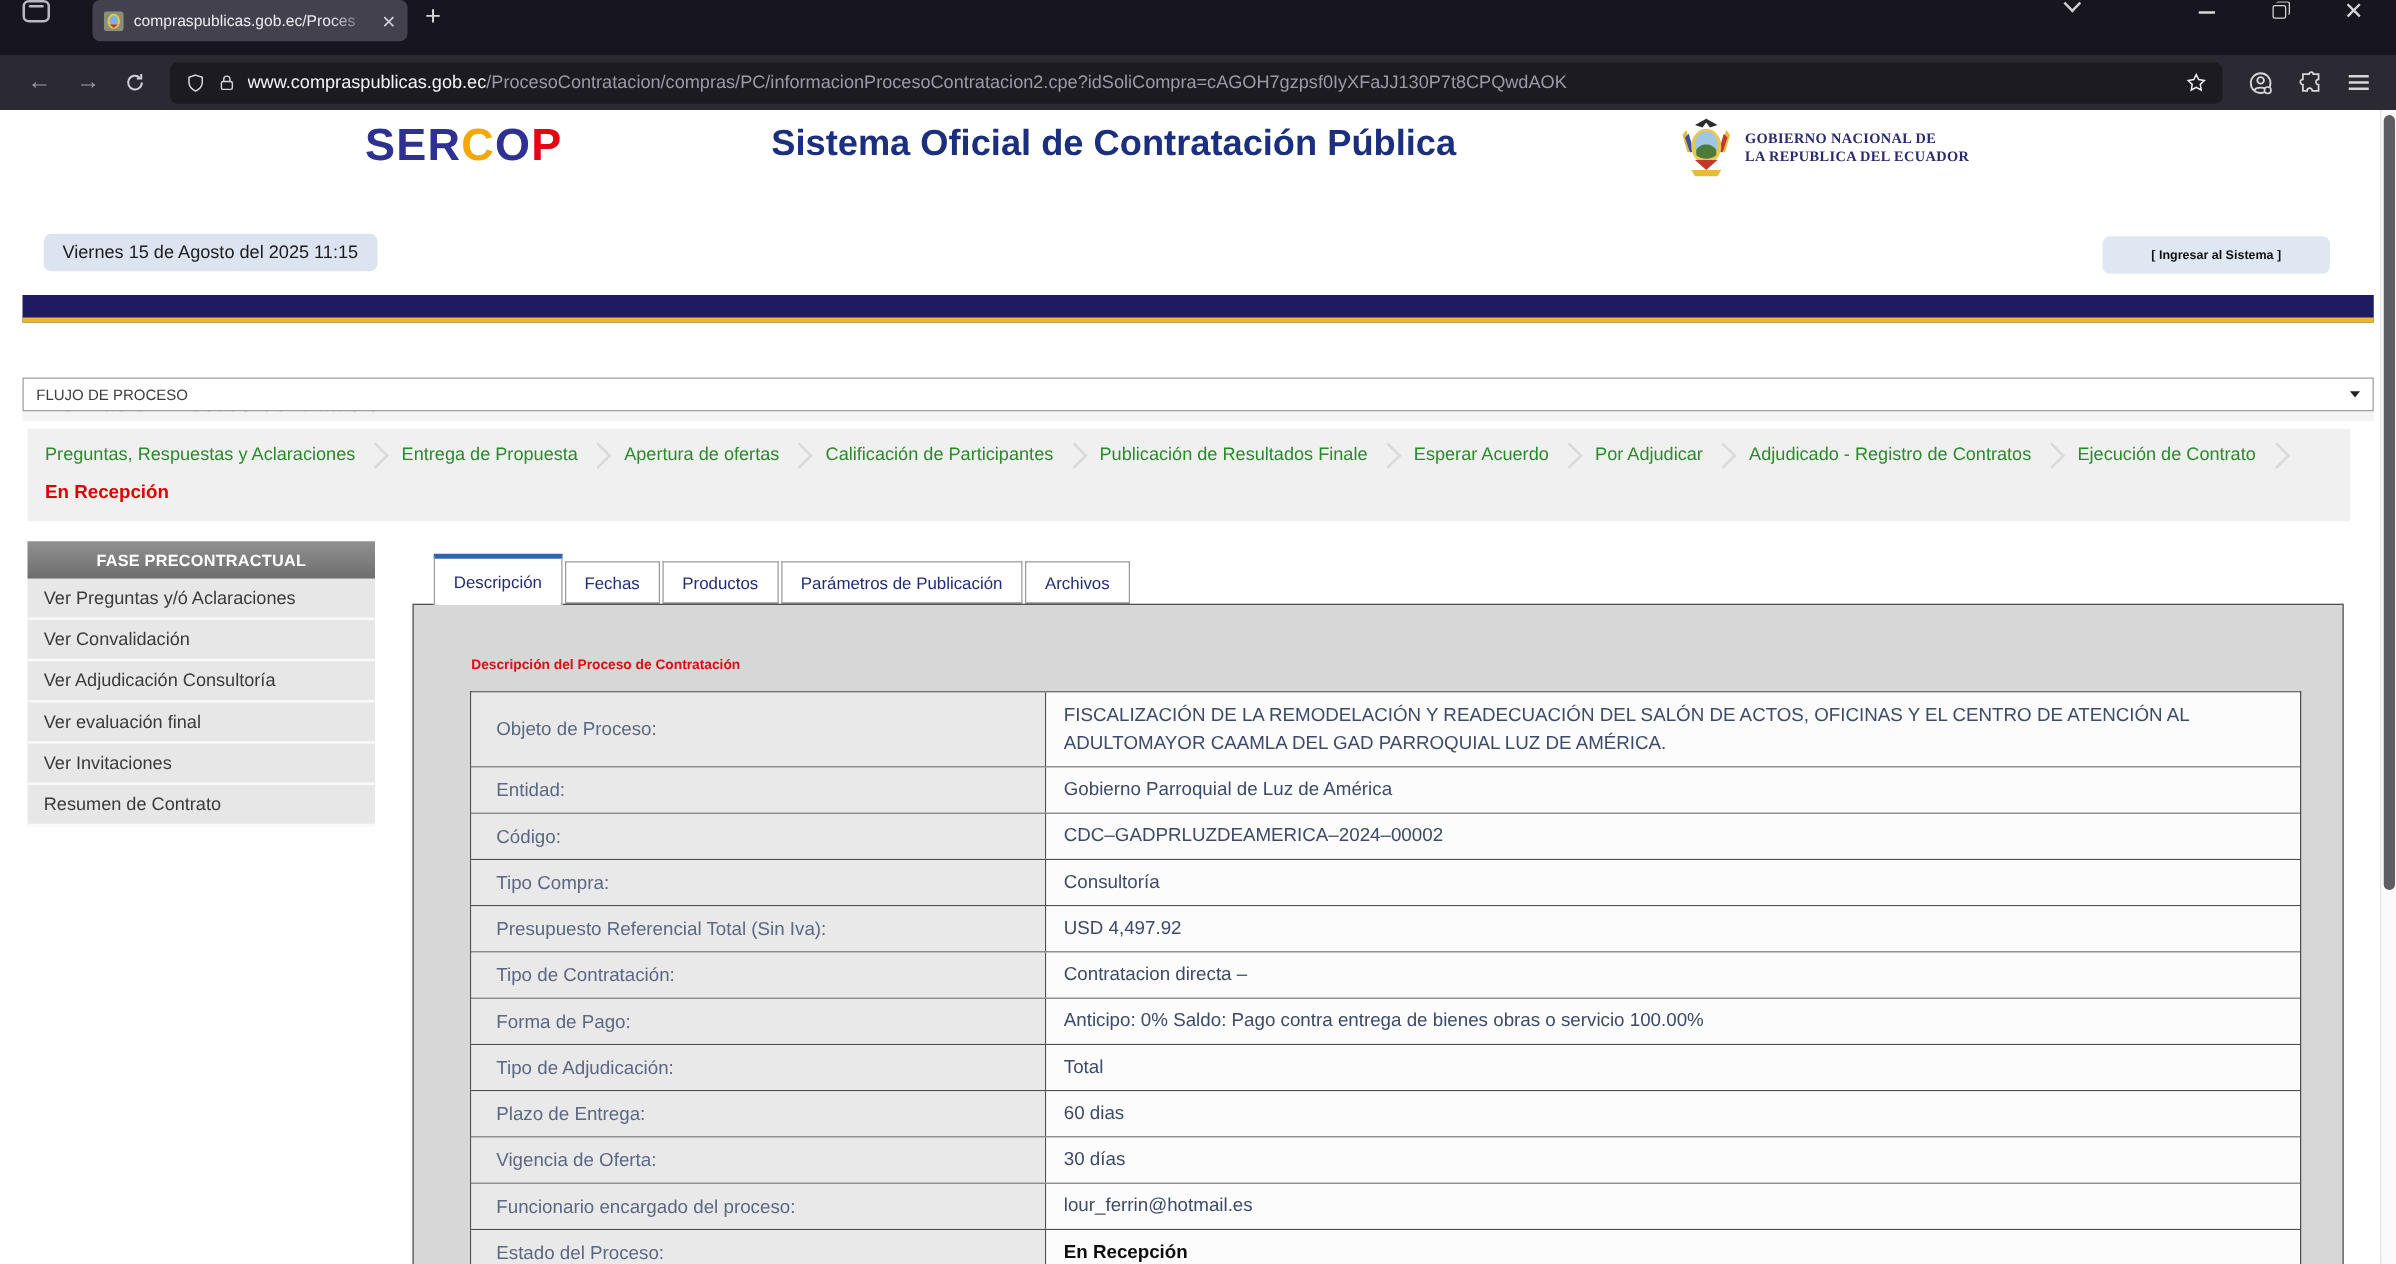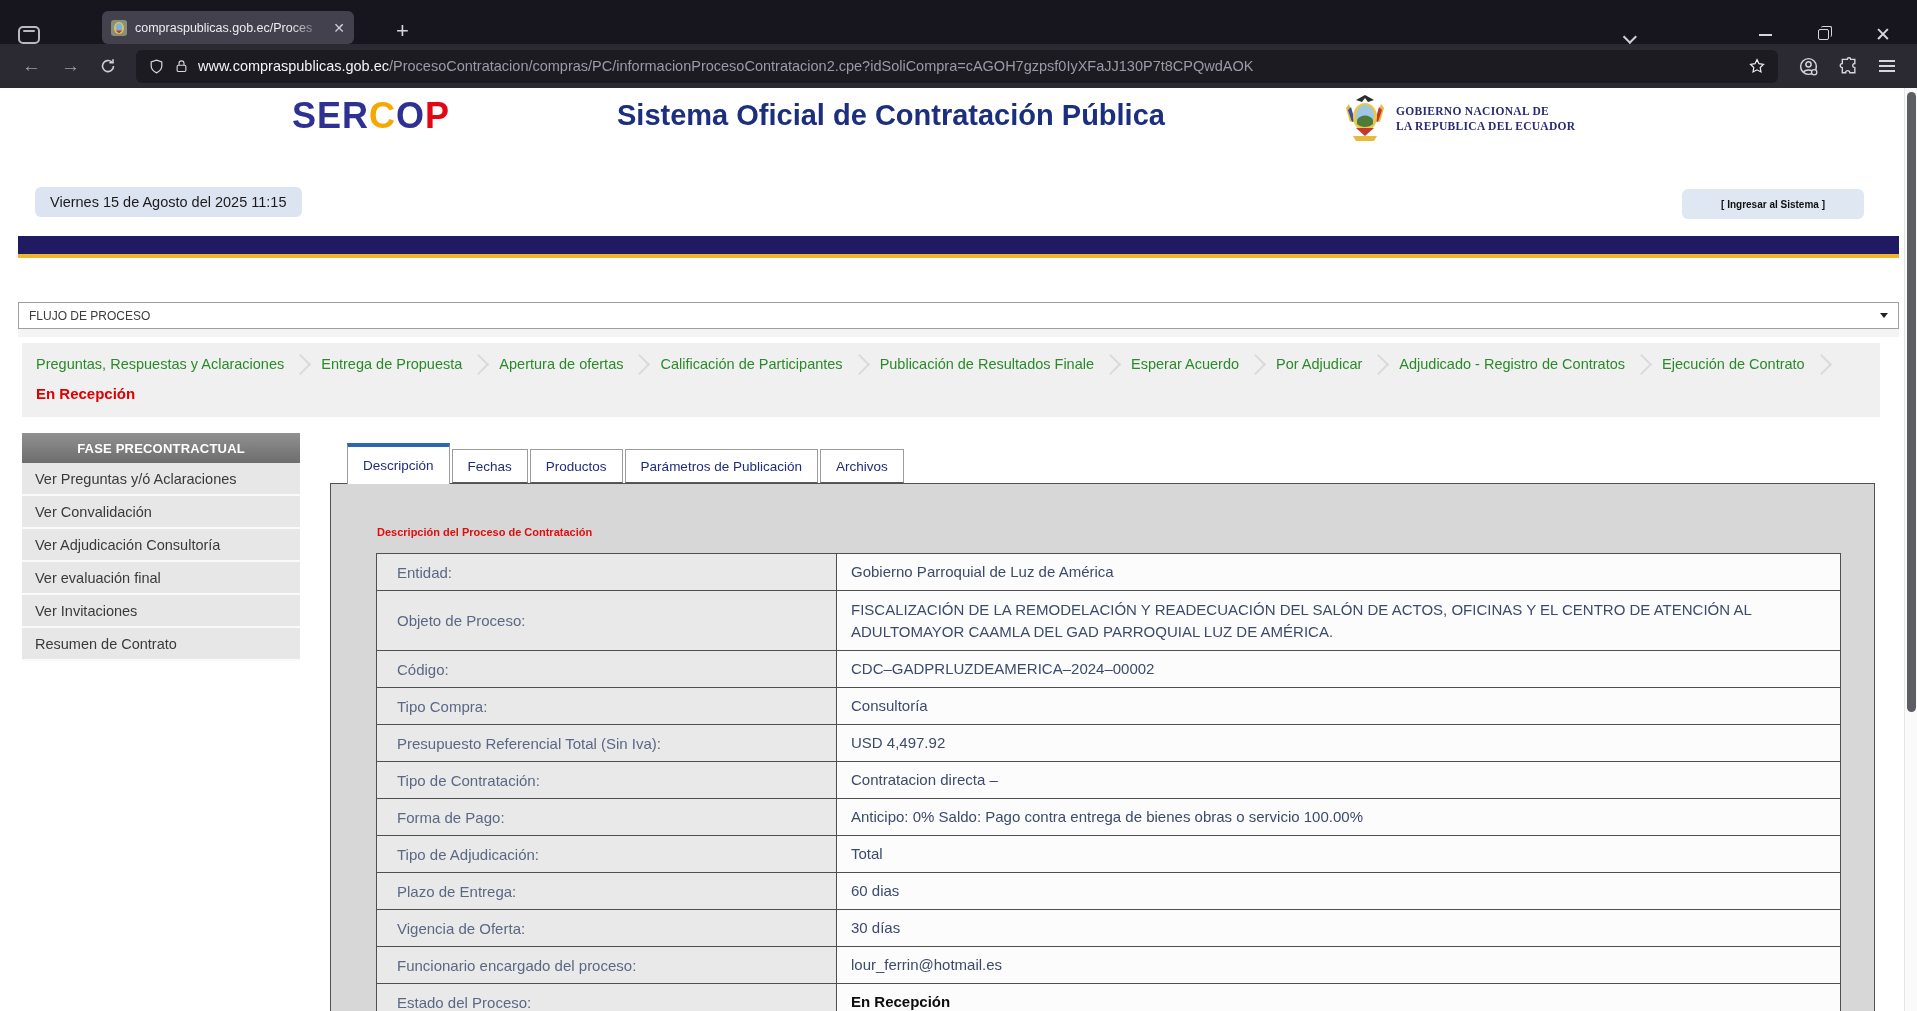"compraspublicas.gob.ec/Proces" .tabbar { align-items: flex-end -> flex-start; gap: 28px -> none }
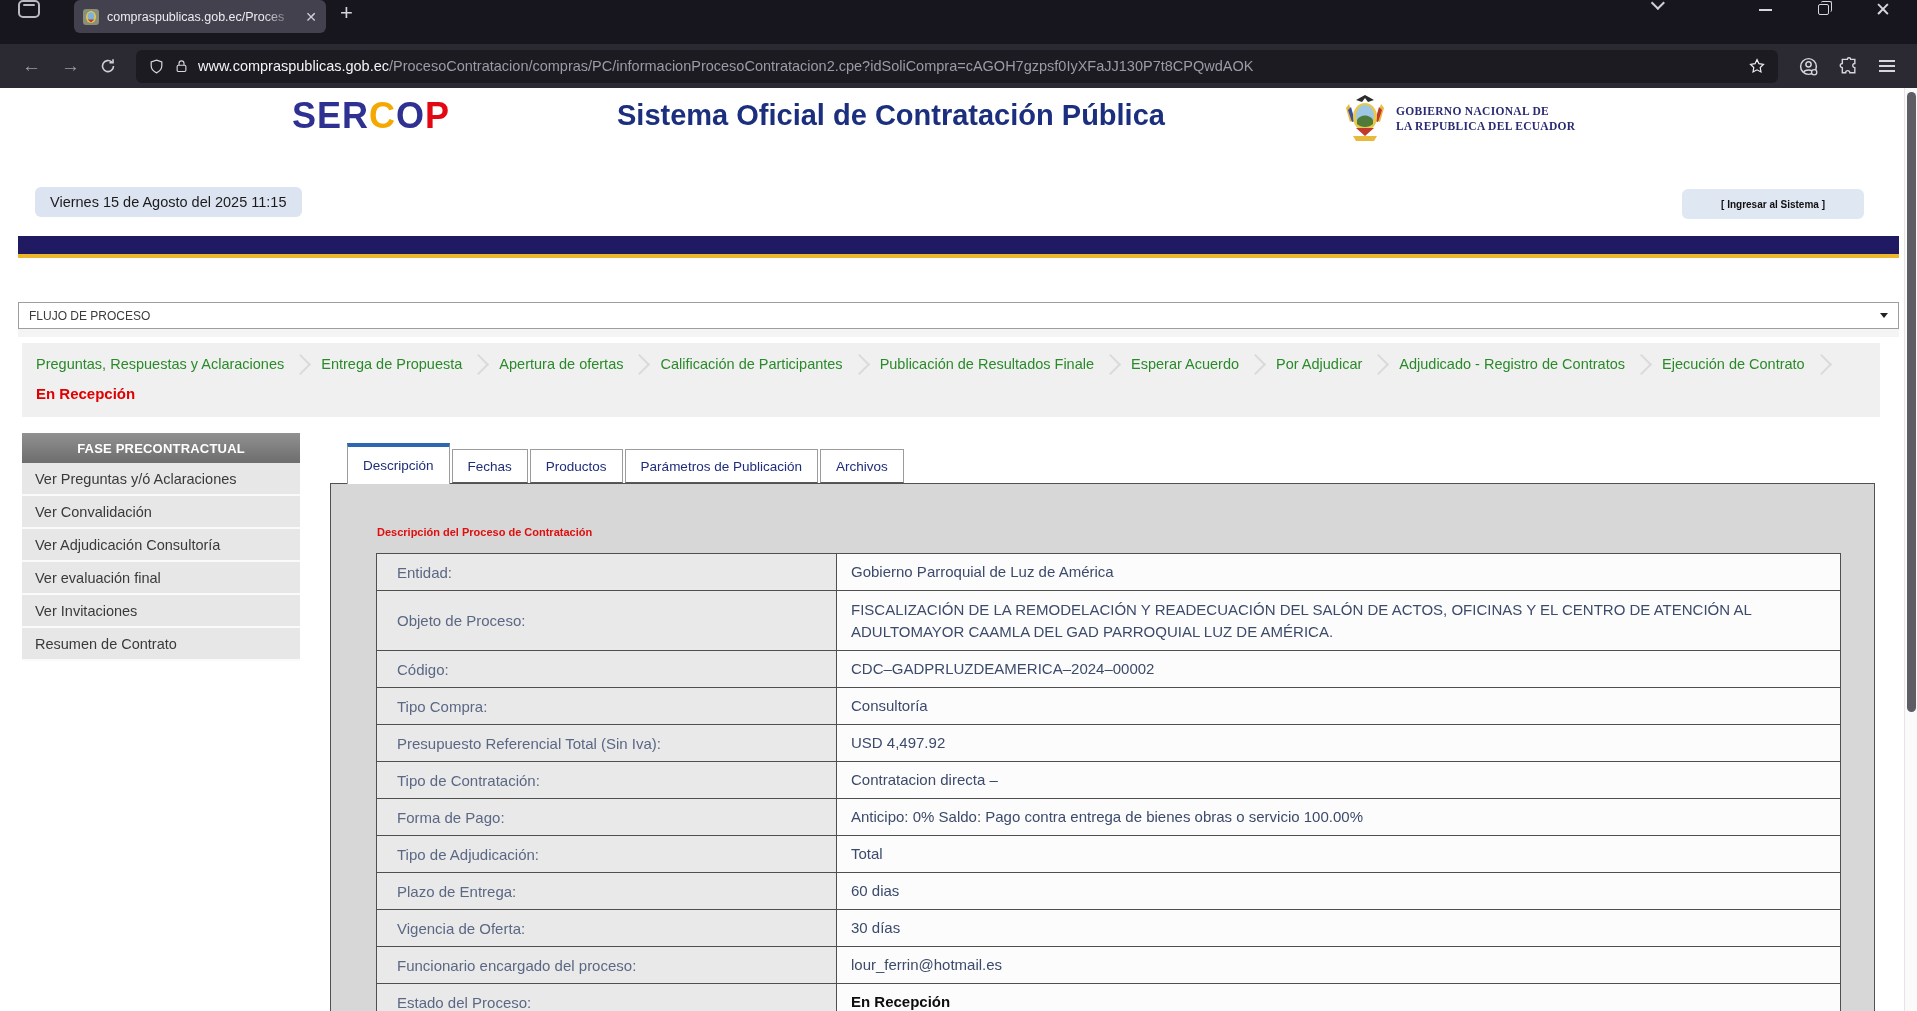"Entidad:" div.drow { order: before "Objeto de Proceso:" -> after "Objeto de Proceso:" }
